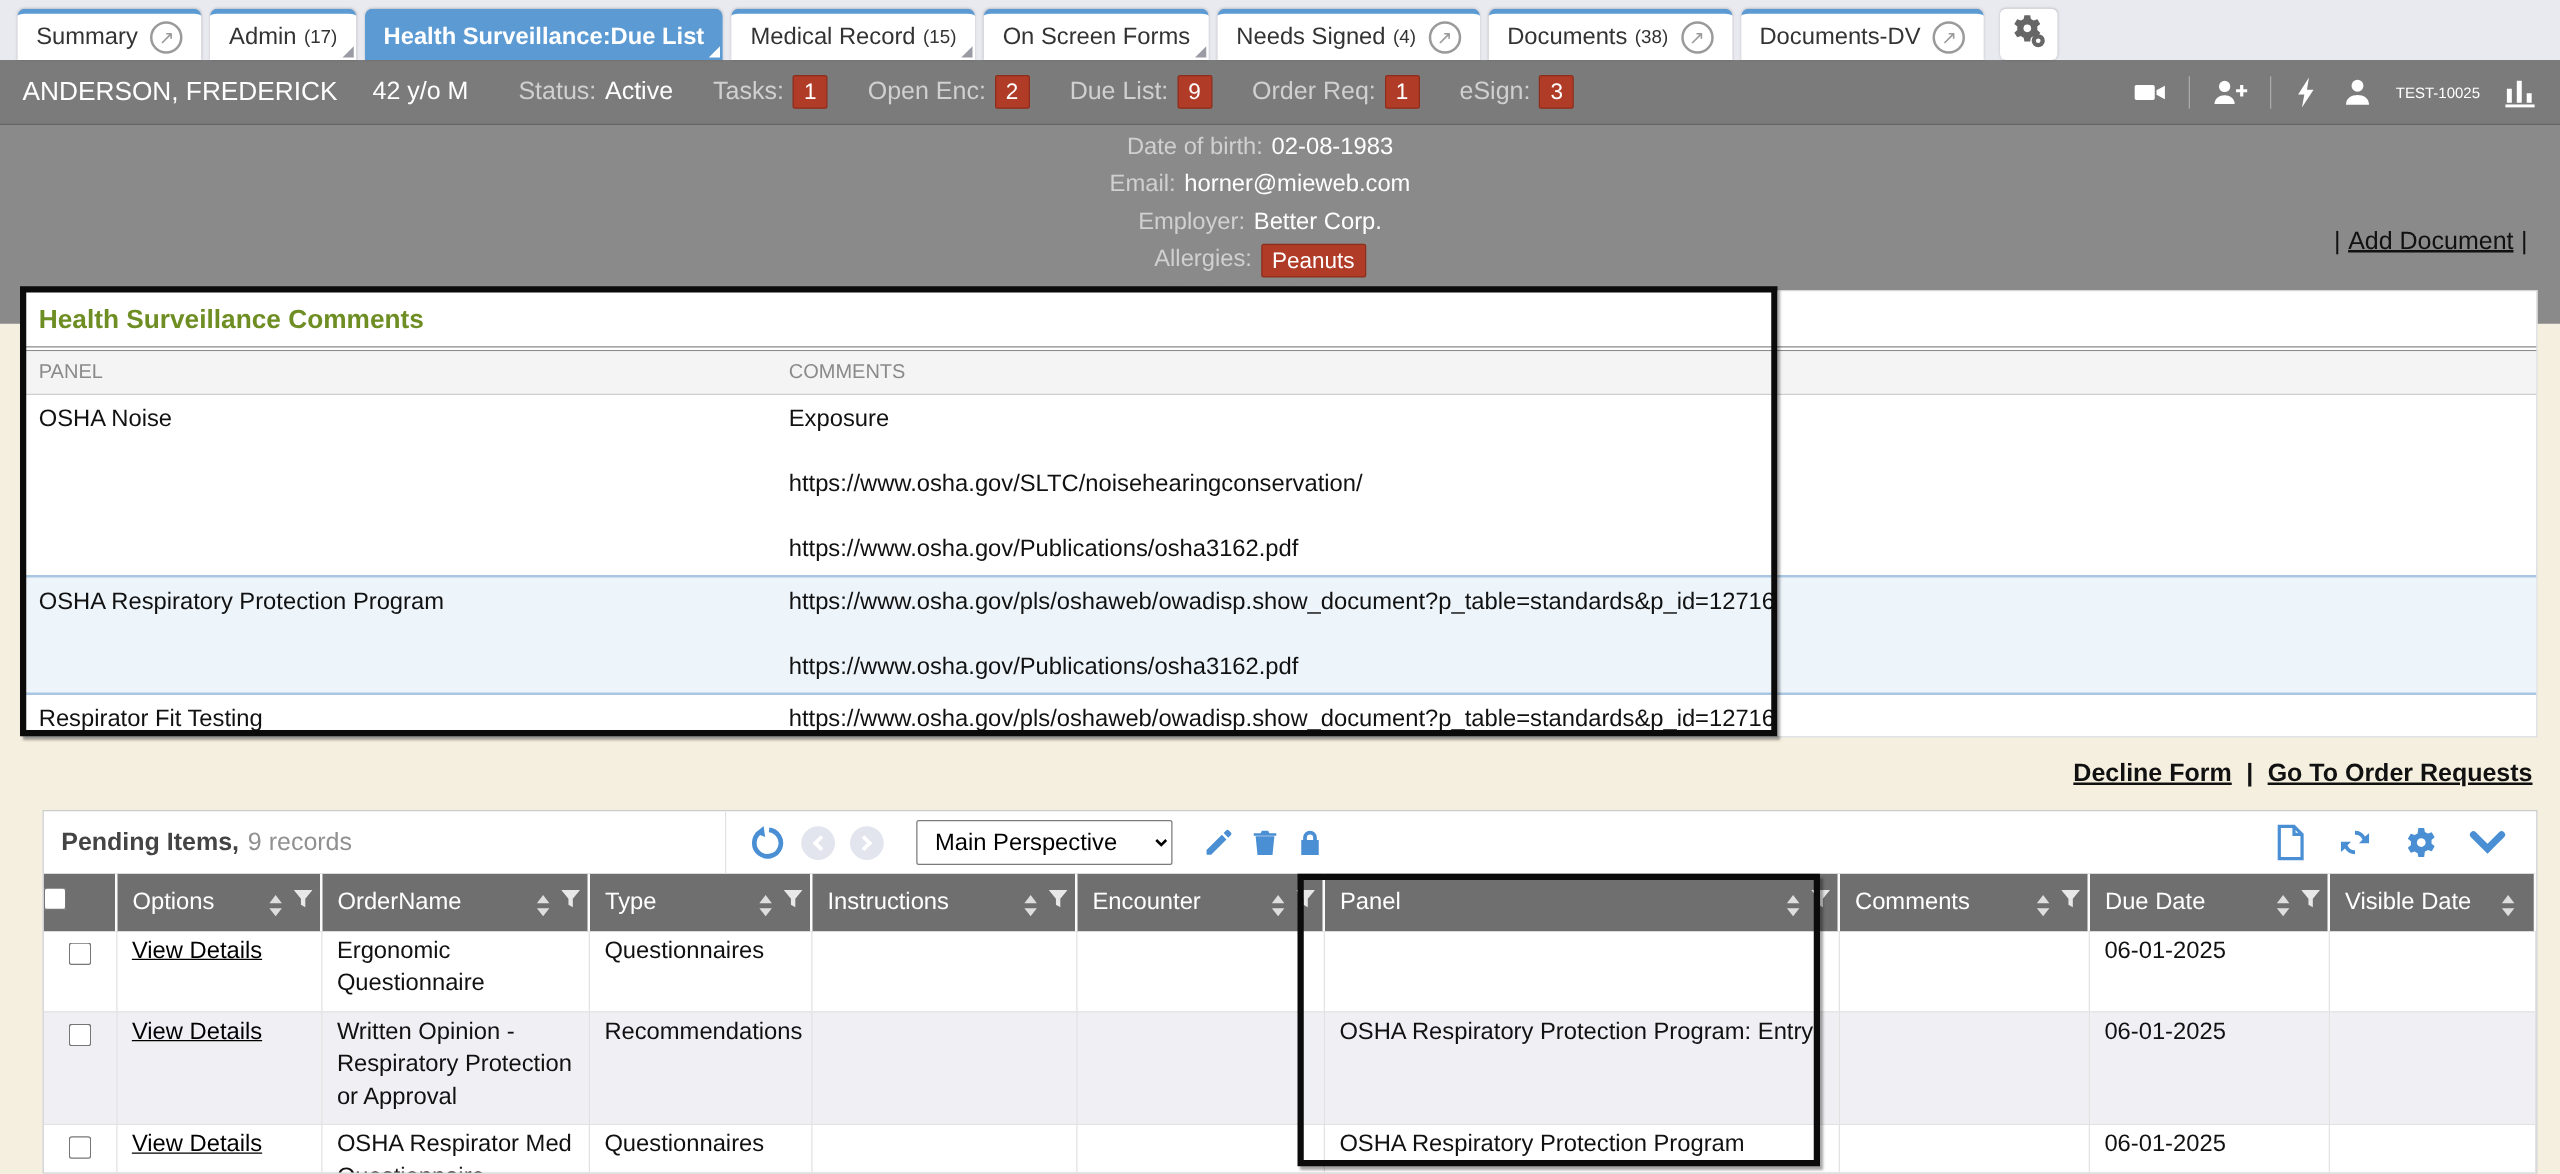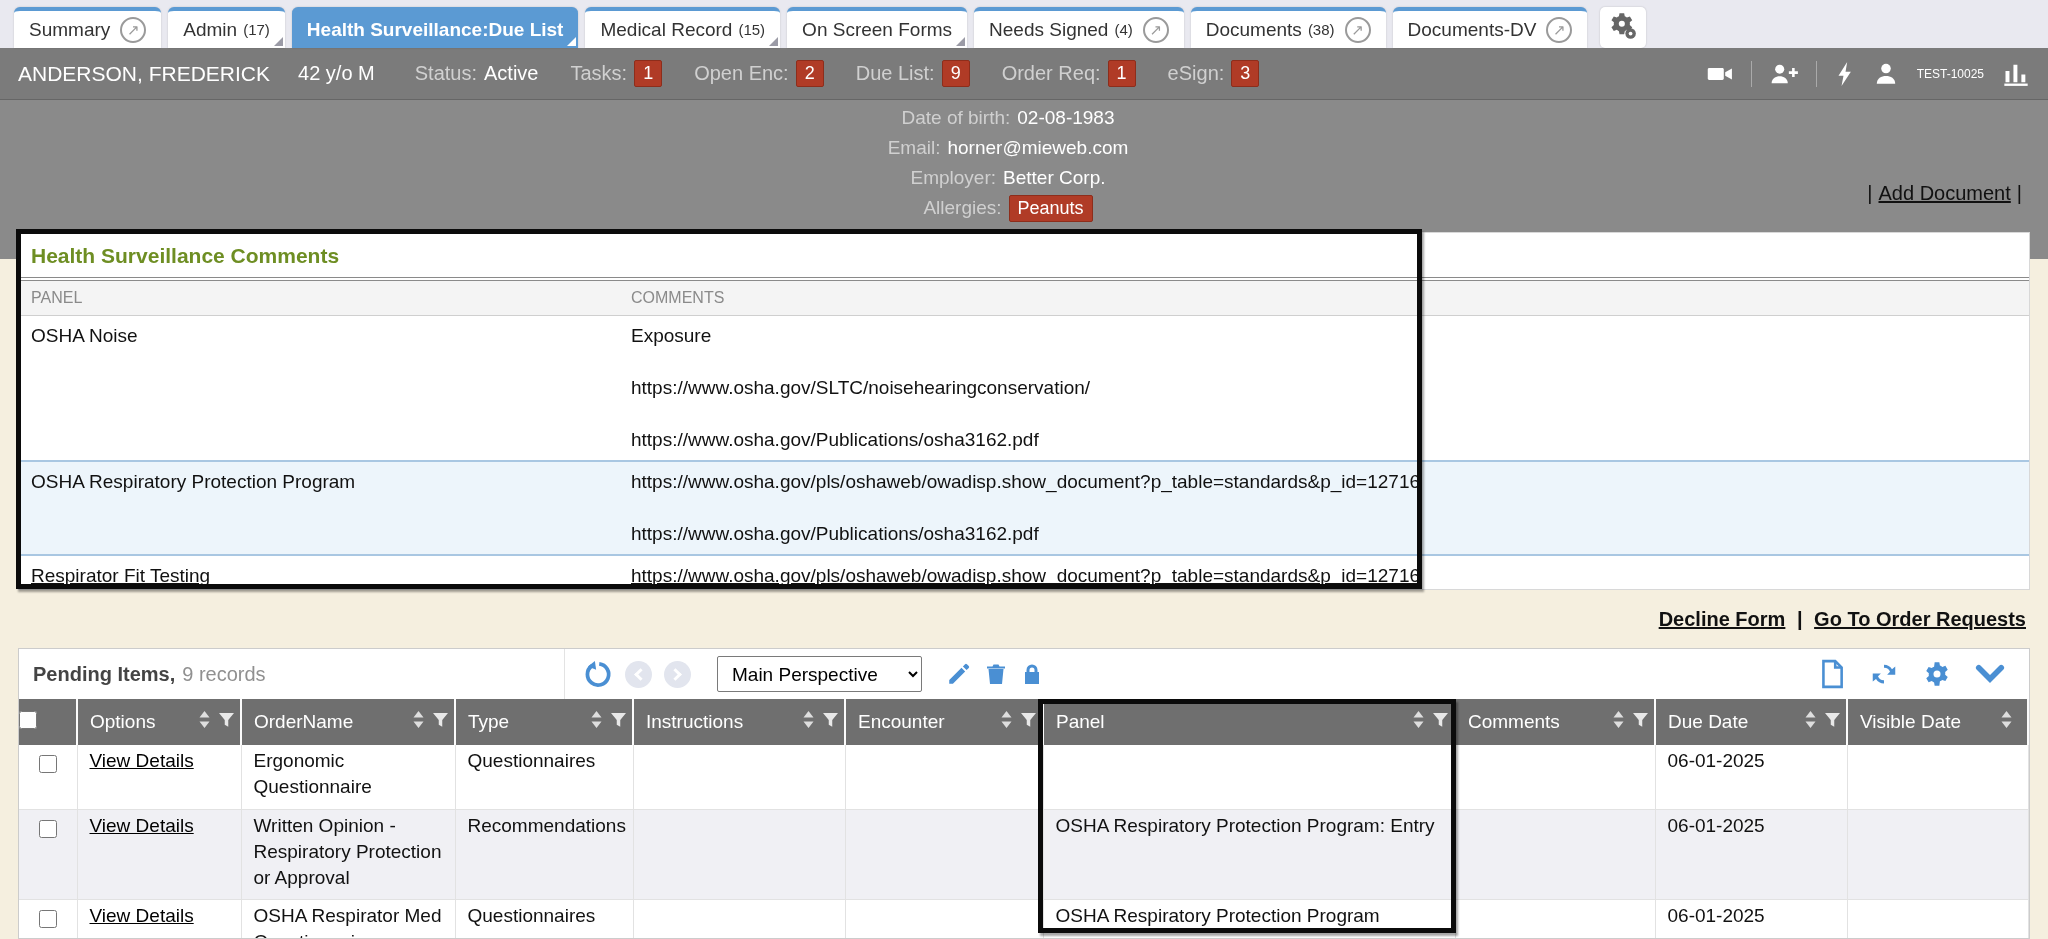"Respirator Fit Testing" .r3 { text-decoration: underline -> none }
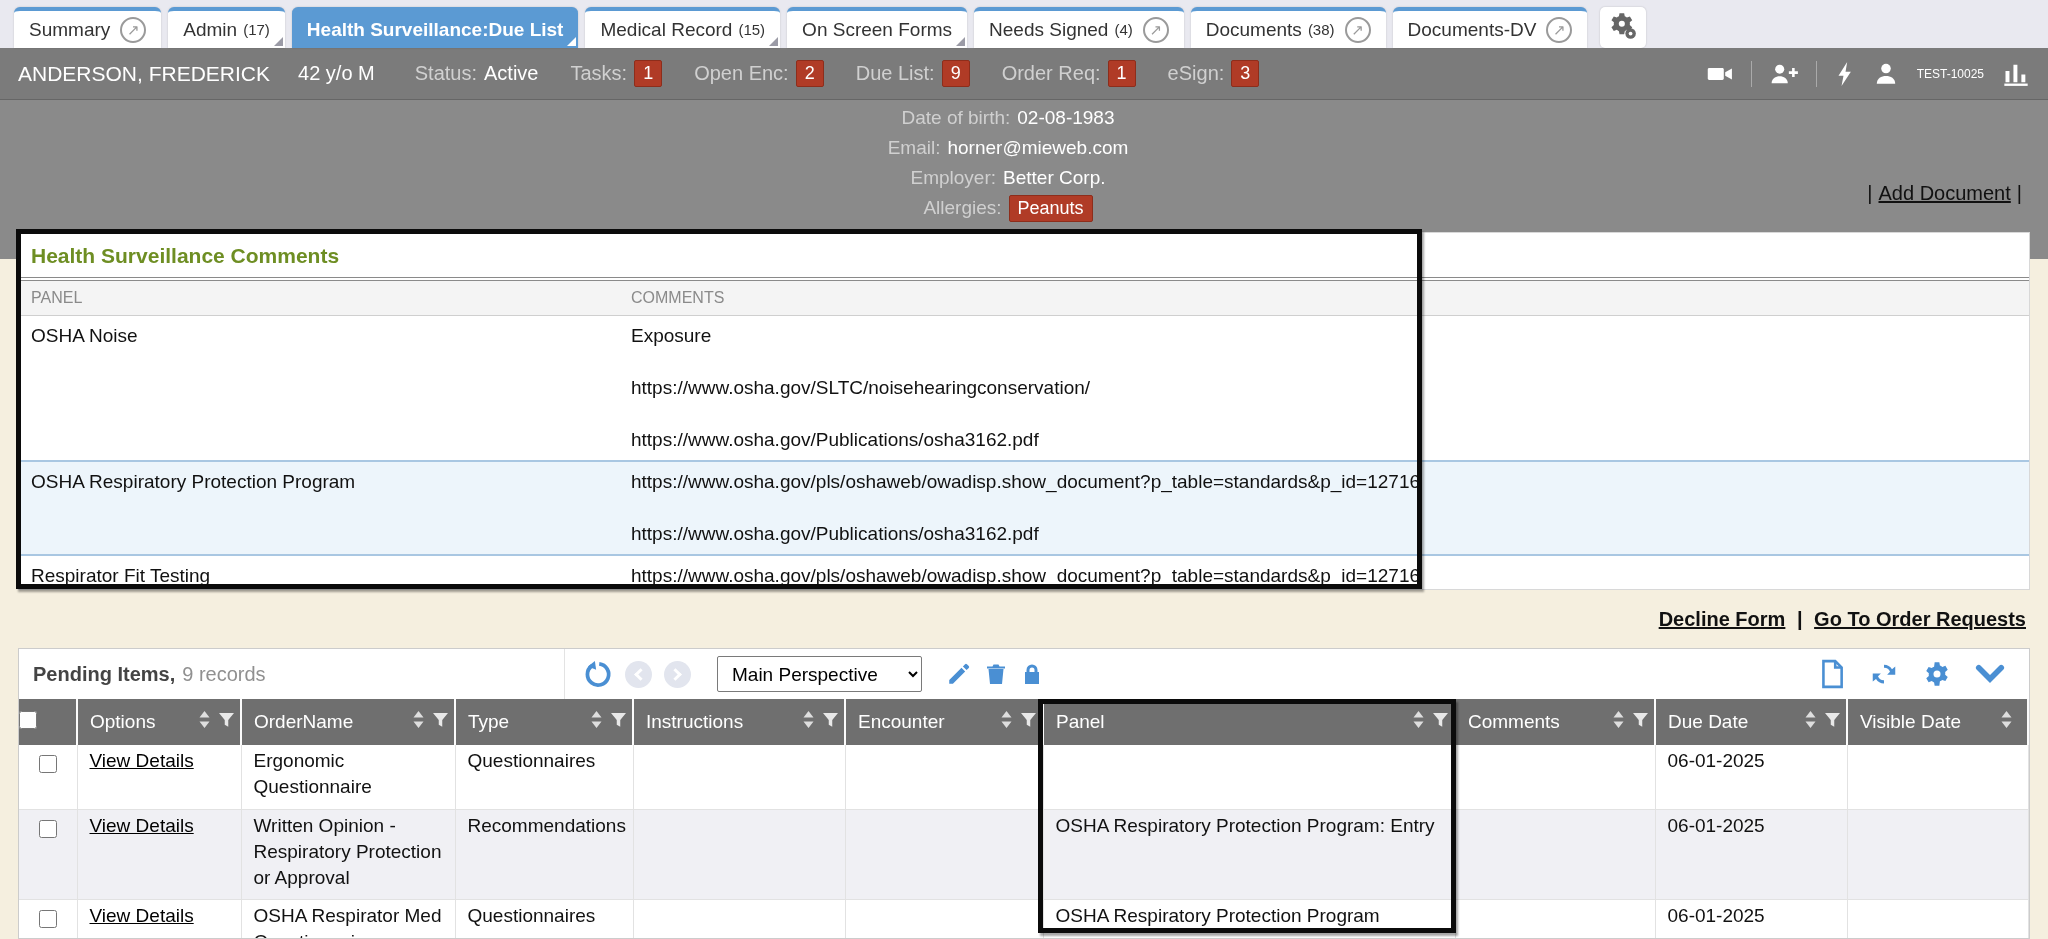"Pending Items," .ppanel { left: 18px -> 34px }
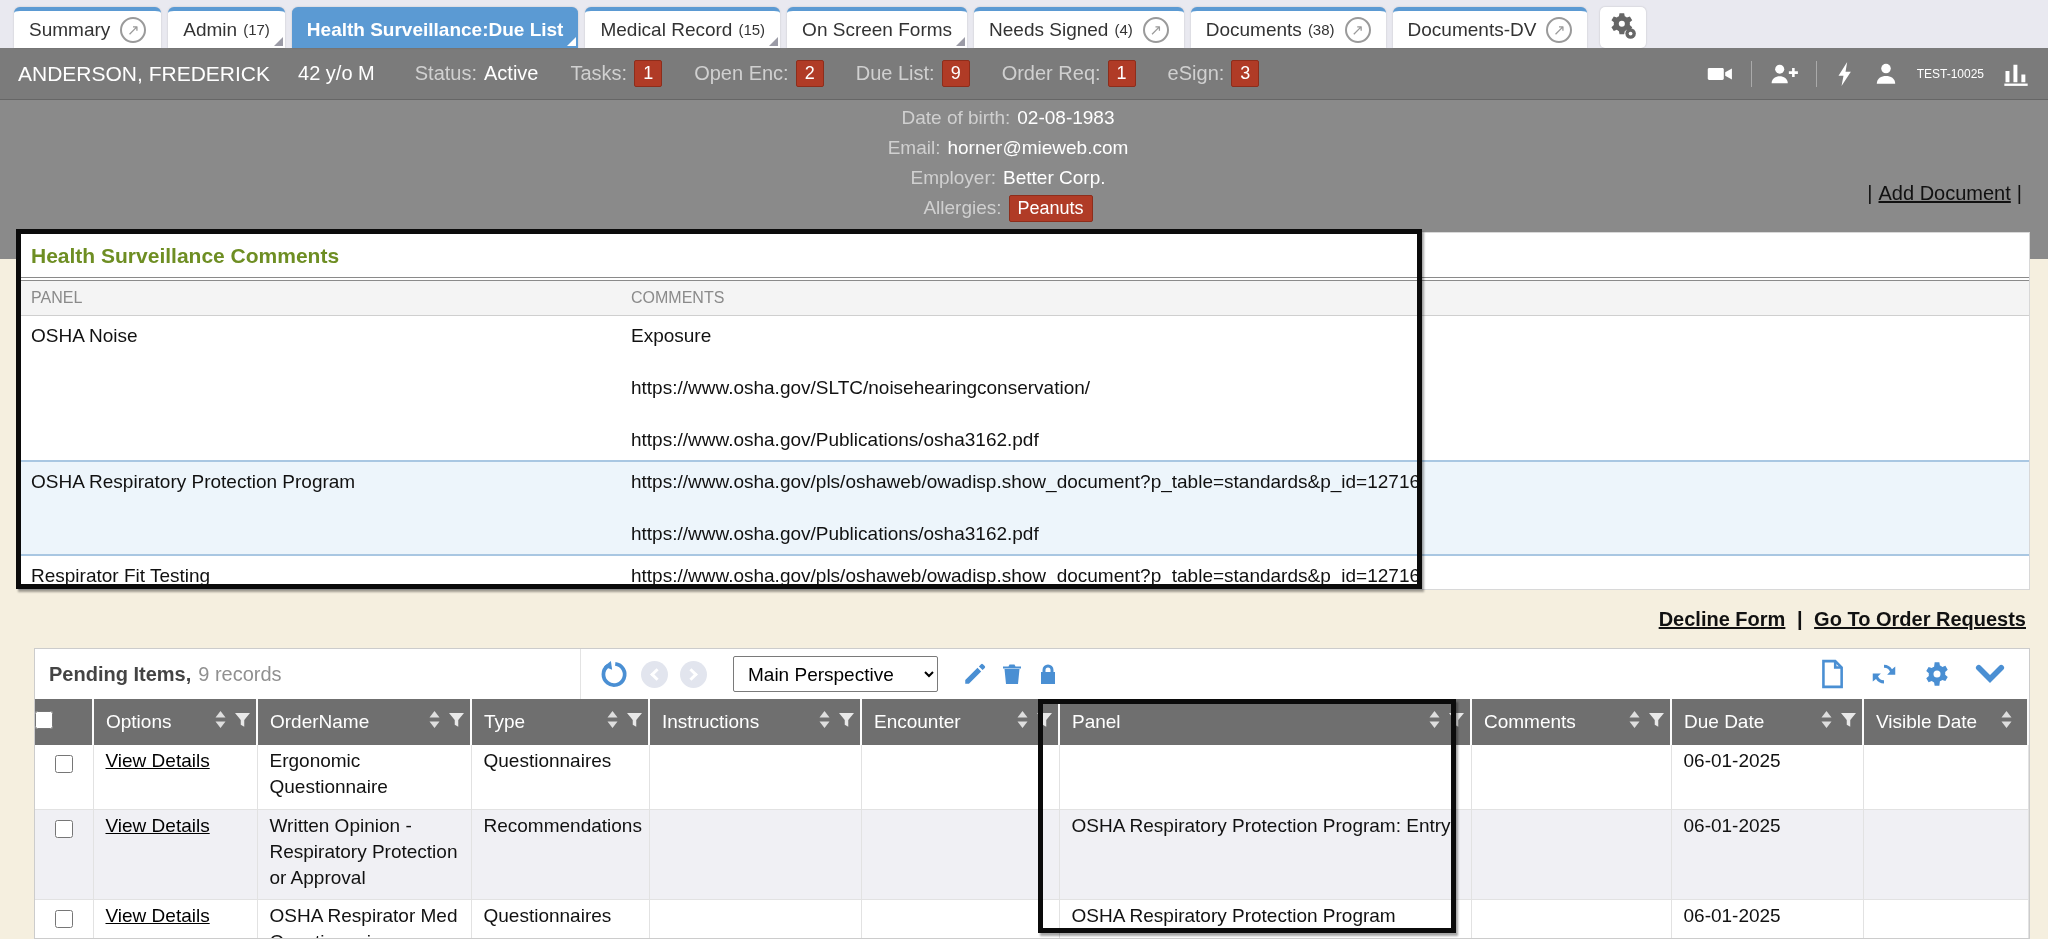"Options" .thflex { align-items: flex-start -> flex-end }
